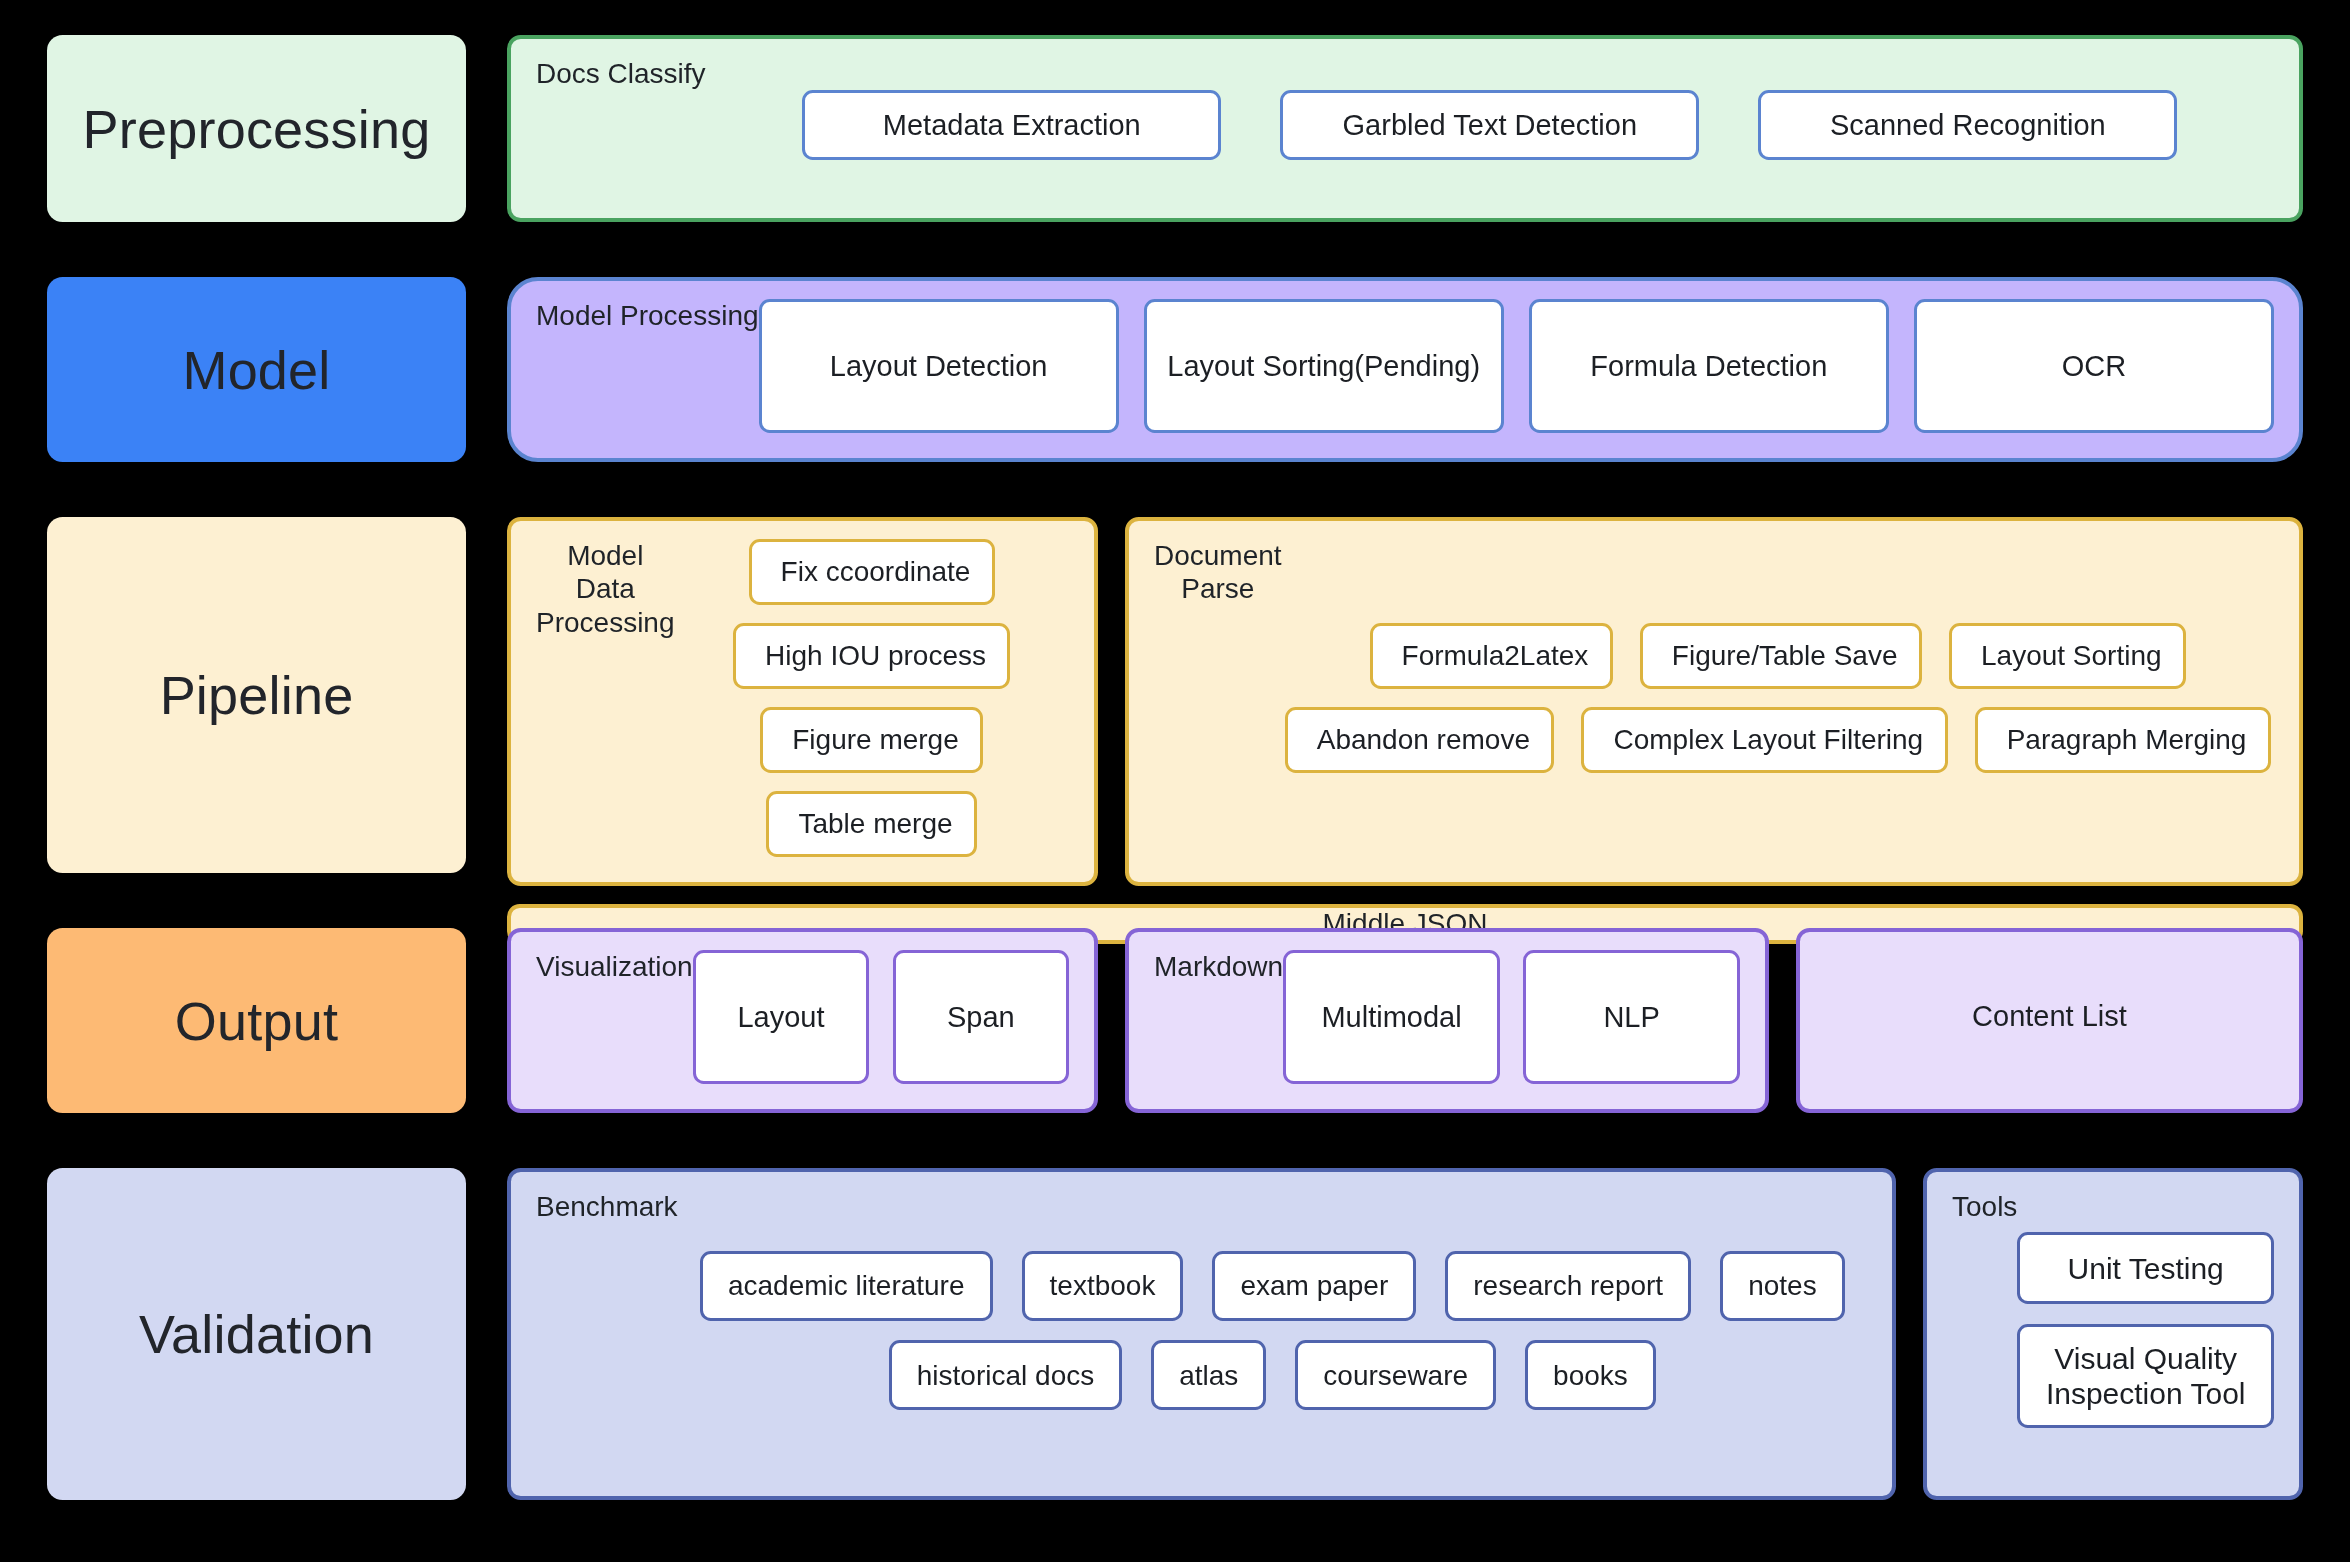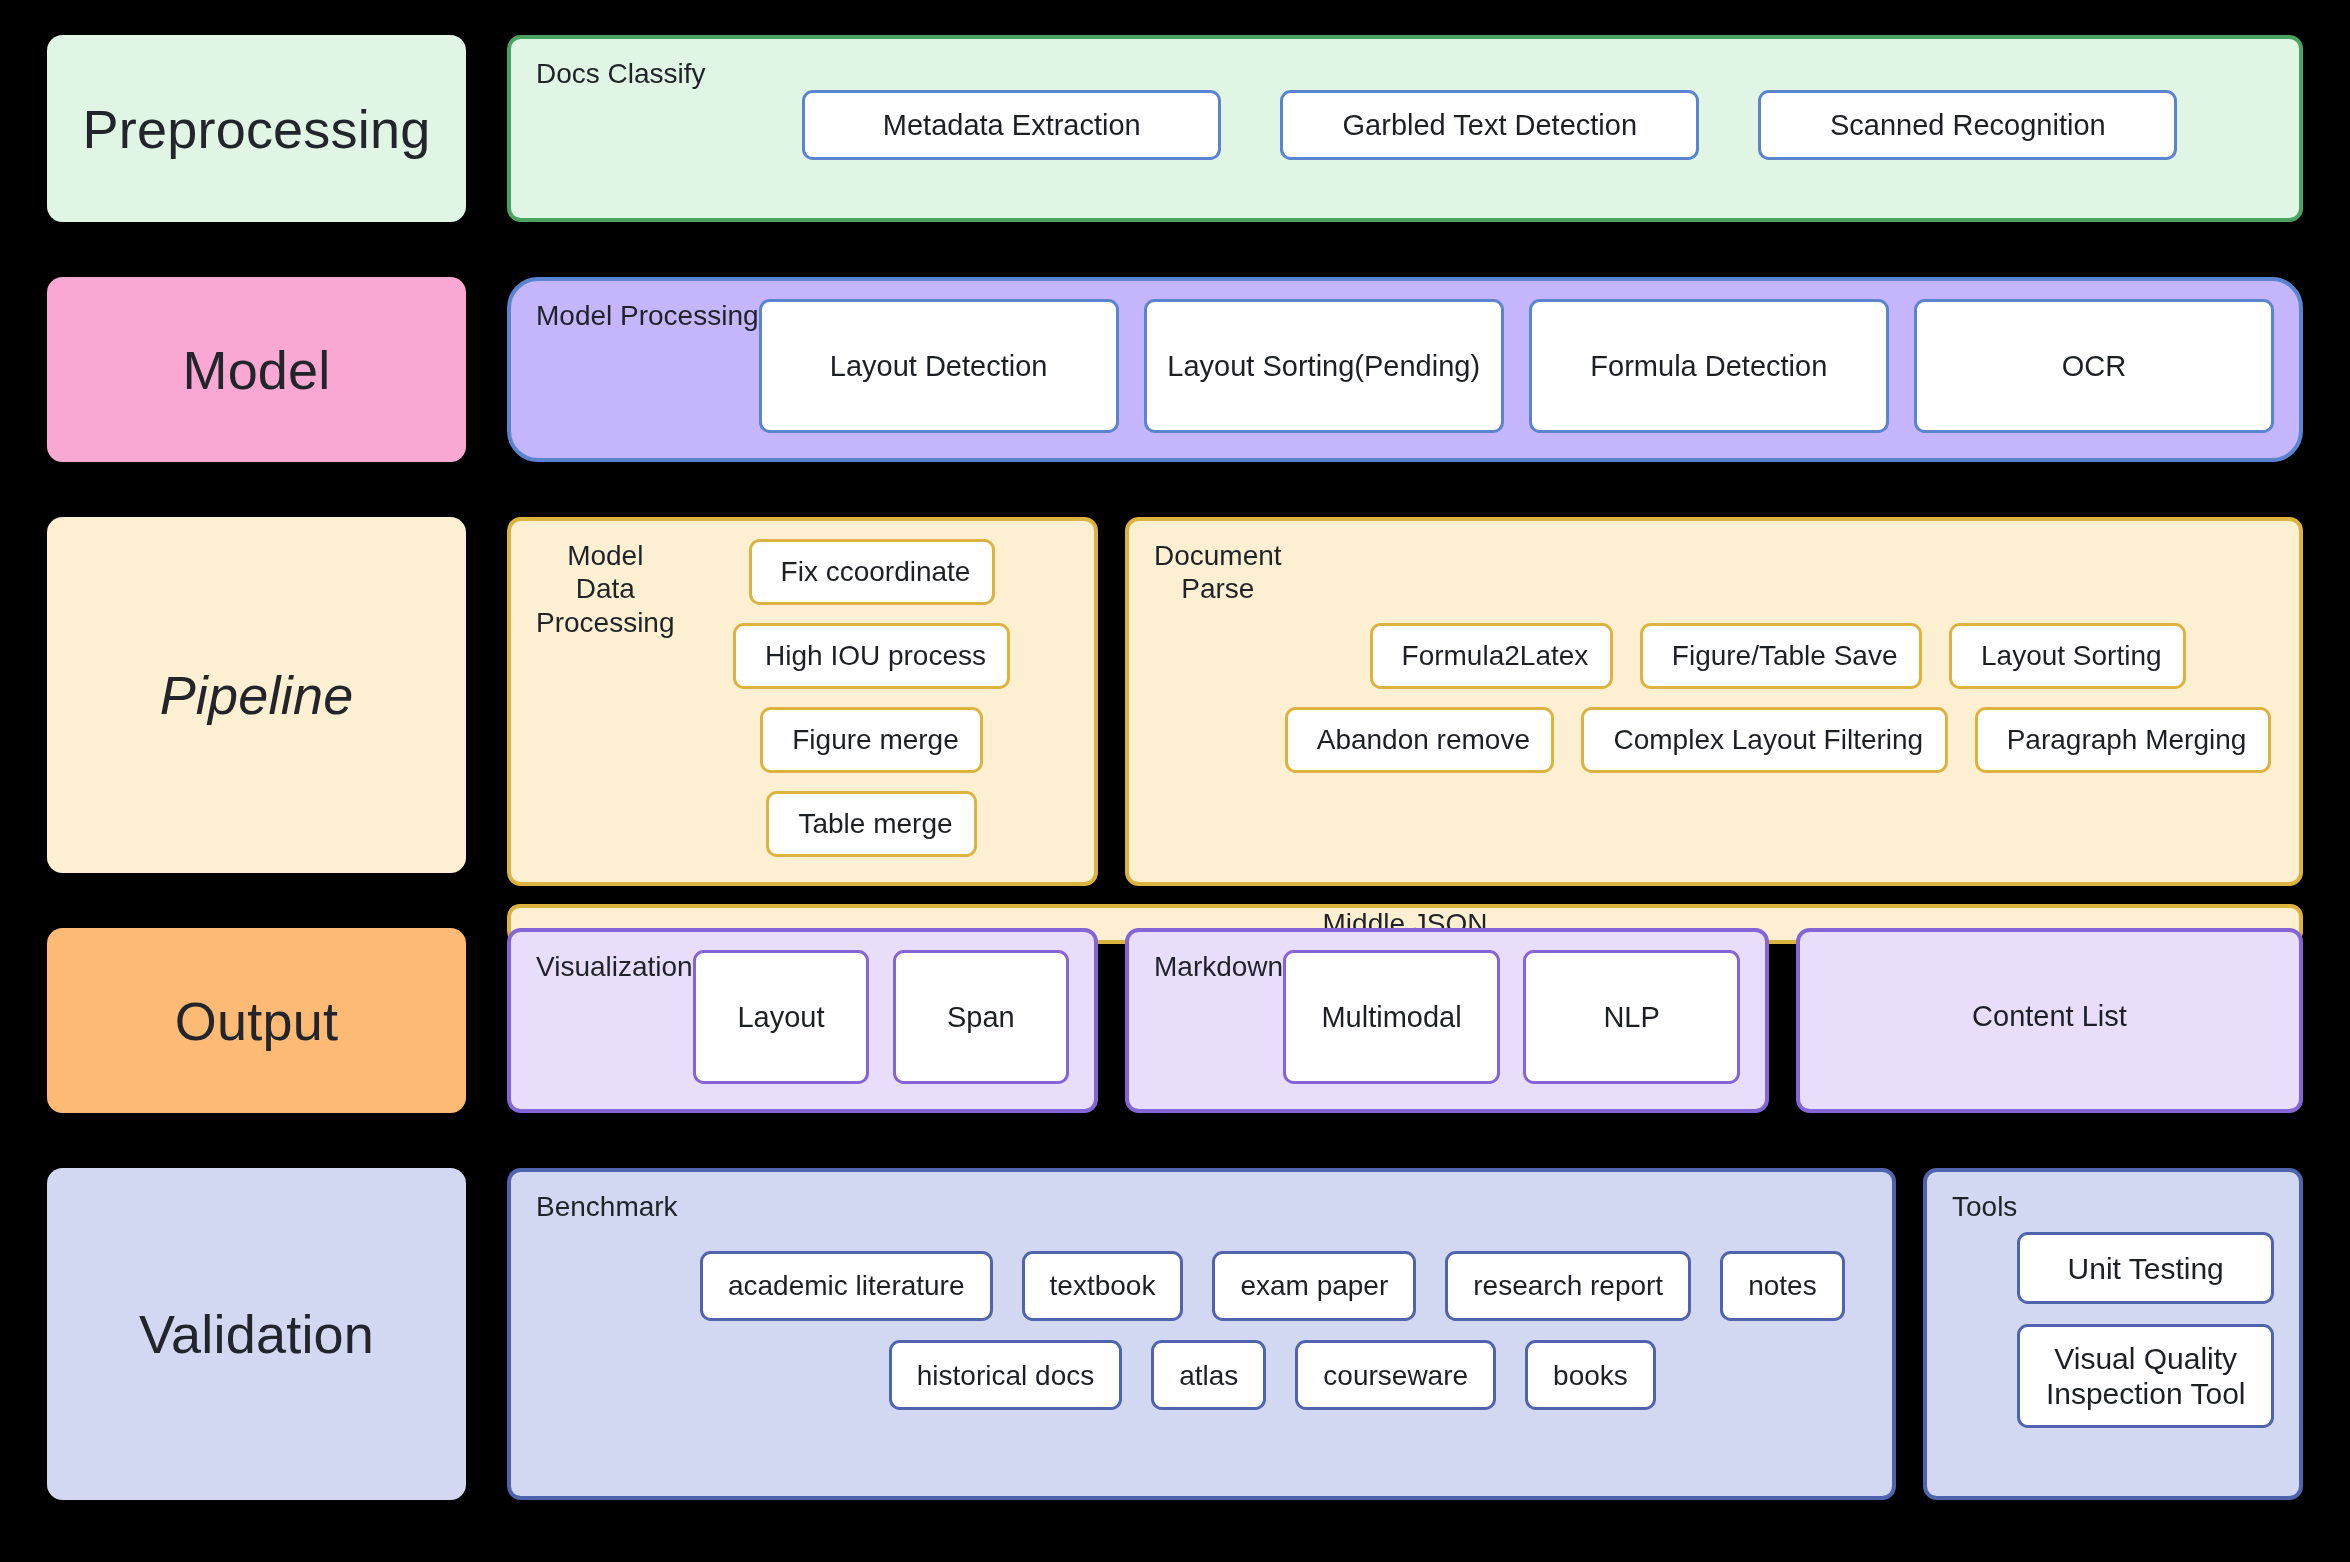"Model" .lbl-paleblue { background: #f9a8d4 -> #3b82f6 }
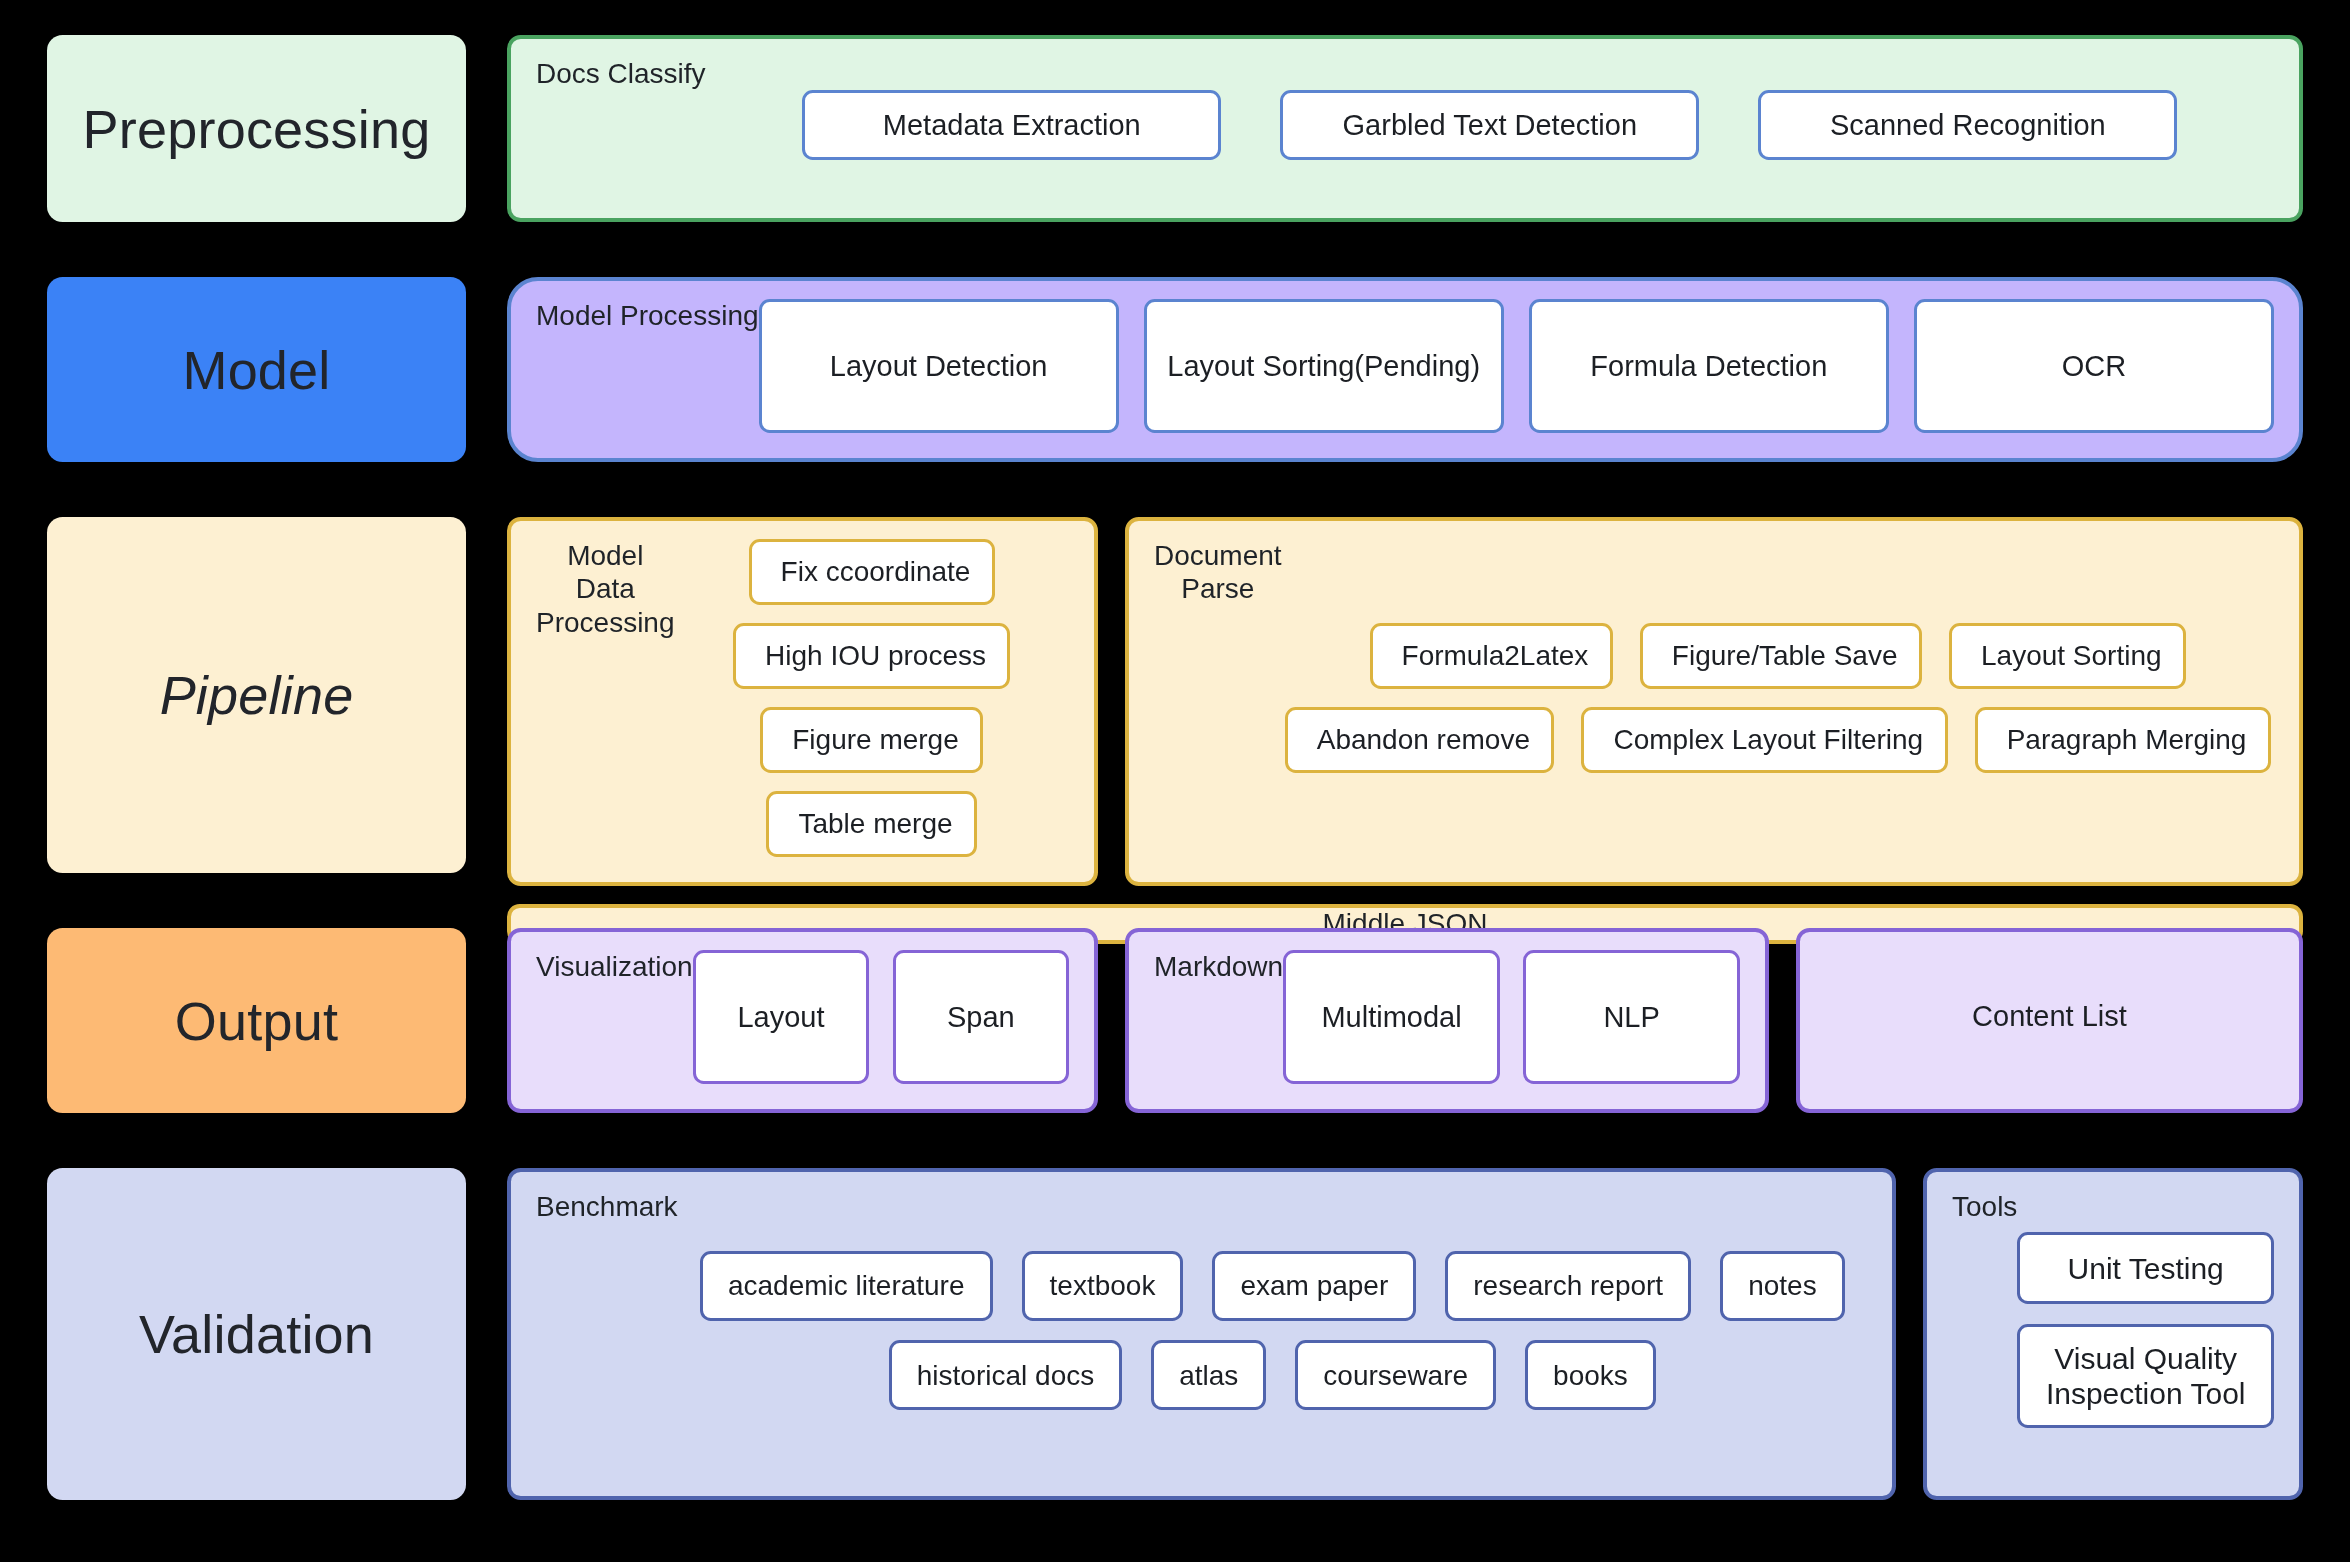"Pipeline" .lbl-yellow { font-style: italic -> none }
